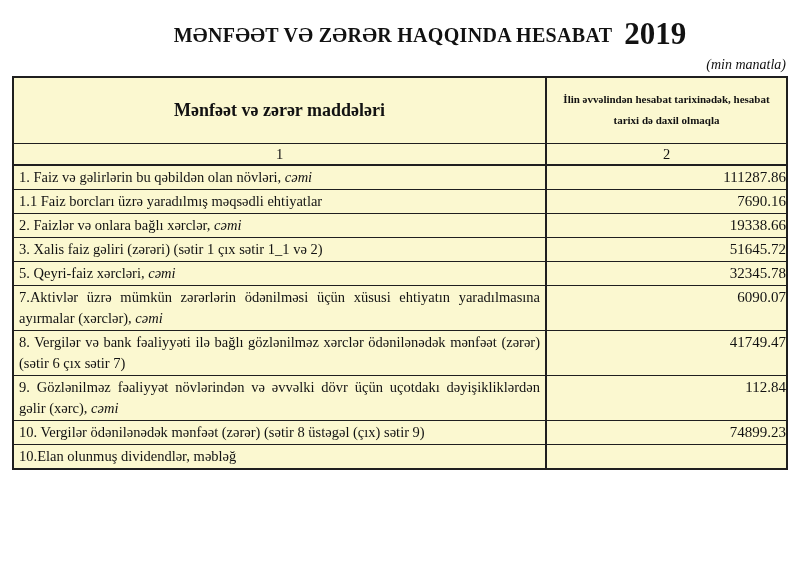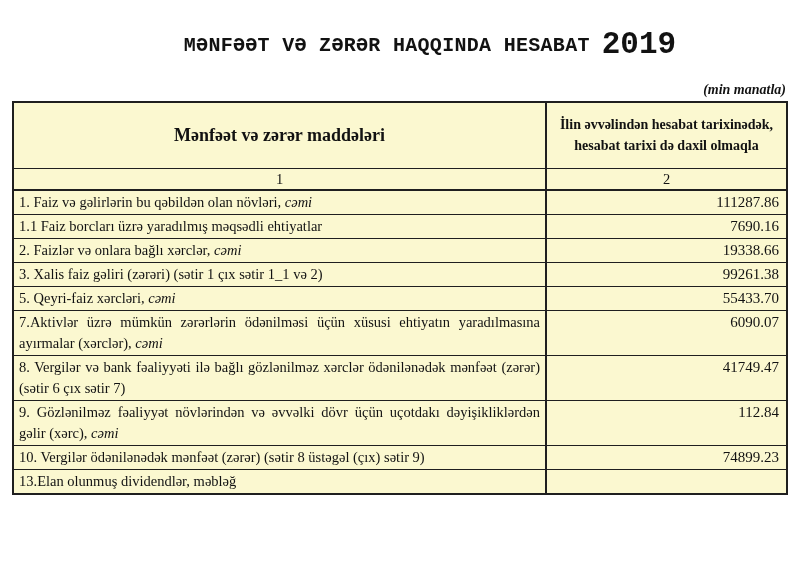"MƏNFƏƏT VƏ ZƏRƏR HAQQINDA HESABAT" .title-row { font-family: Liberation Mono, monospace -> none; margin-top: 27px -> 16px }
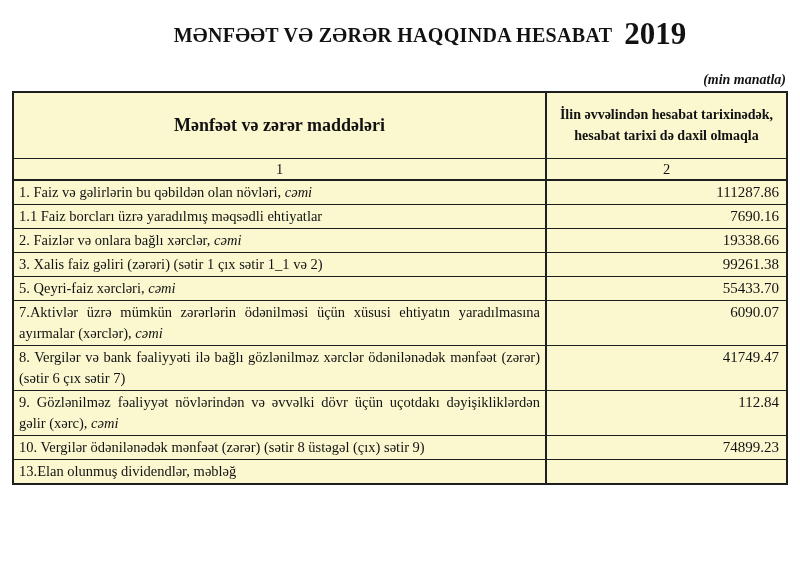"(min manatla)" .unit-note { font-weight: bold -> normal; margin: 20px 14px 3px 0 -> 5px 14px 3px 0 }
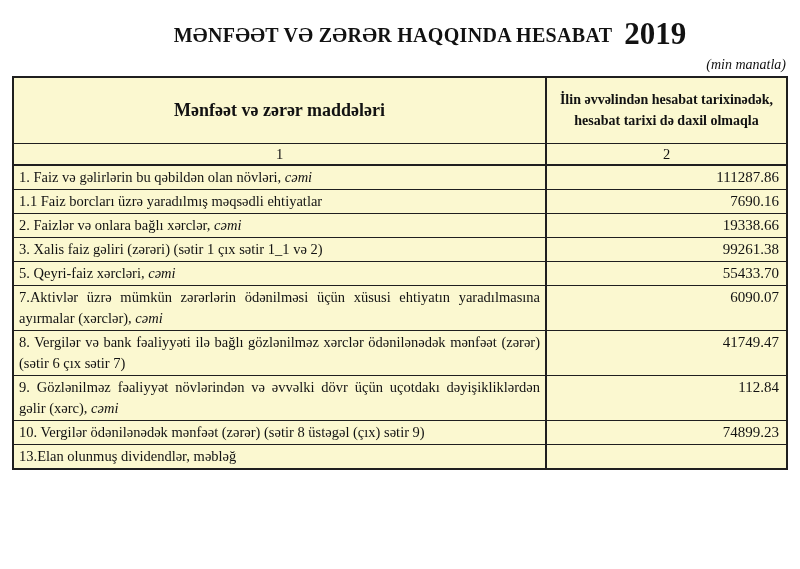"İlin əvvəlindən hesabat tarixinədək," th.col-values { font-size: 14px -> 11px }
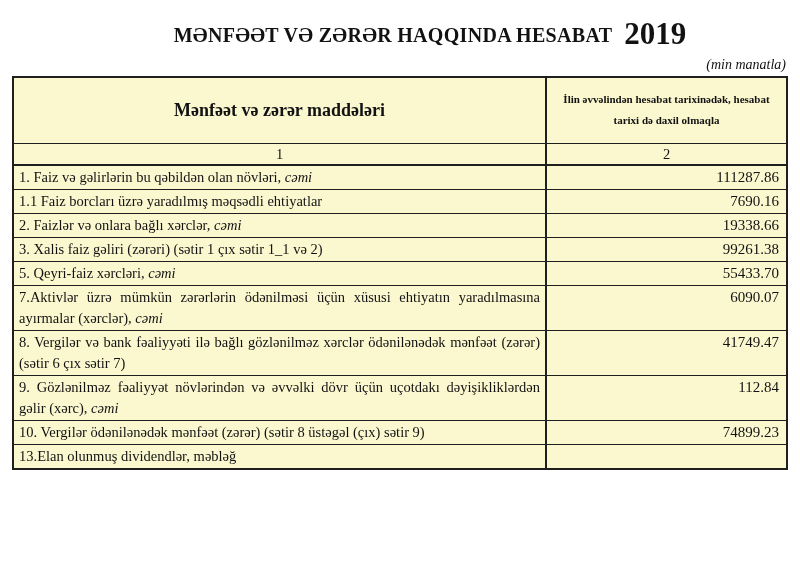"111287.86" td.value-cell { padding: 1px 7px 1px 4px -> 1px 0 1px 4px }
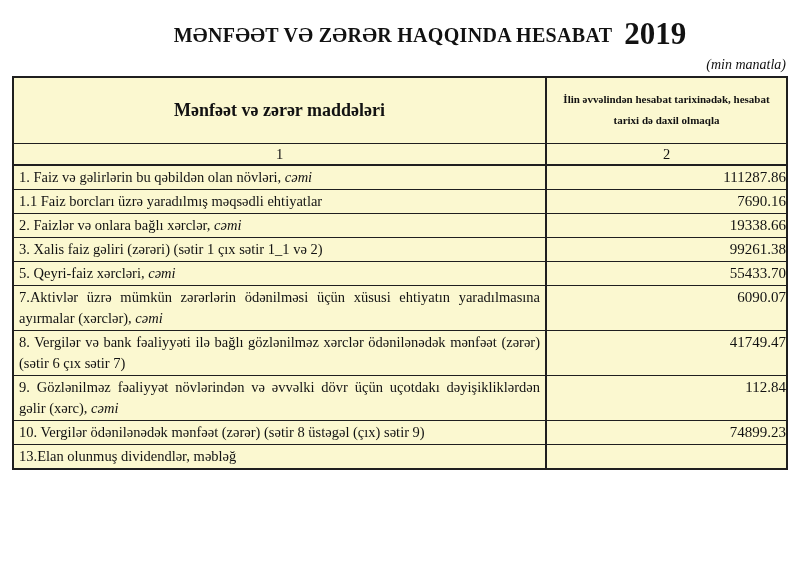"99261.38" td.value-cell { text: 99261.38 -> 51645.72 }
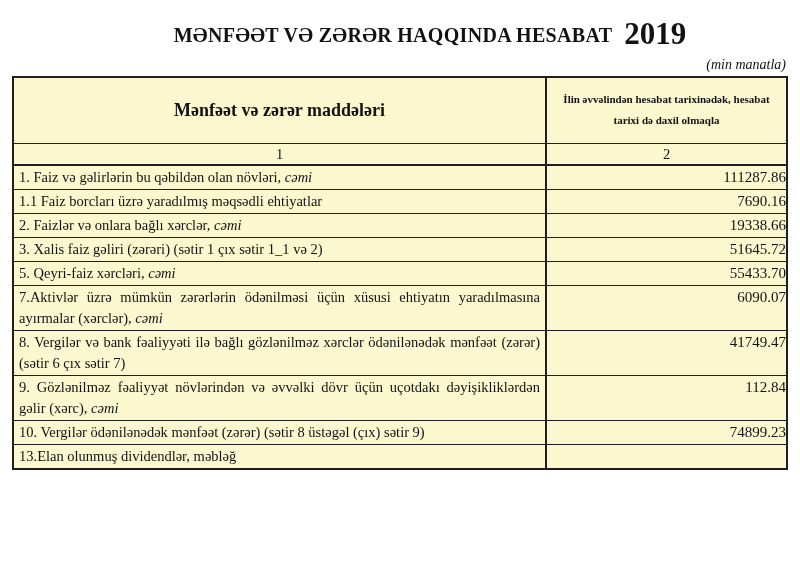"55433.70" td.value-cell { text: 55433.70 -> 32345.78 }
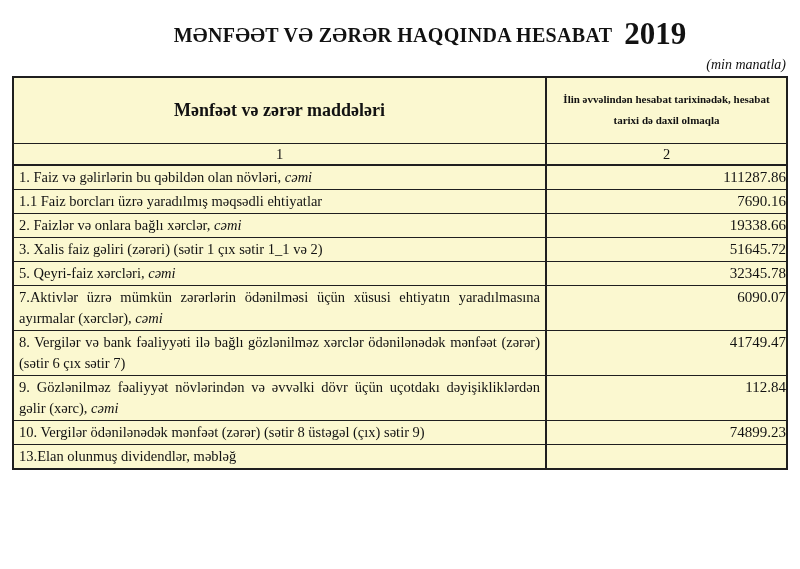"13.Elan olunmuş dividendlər, məbləğ" td.label-cell { text: 13.Elan -> 10.Elan }
